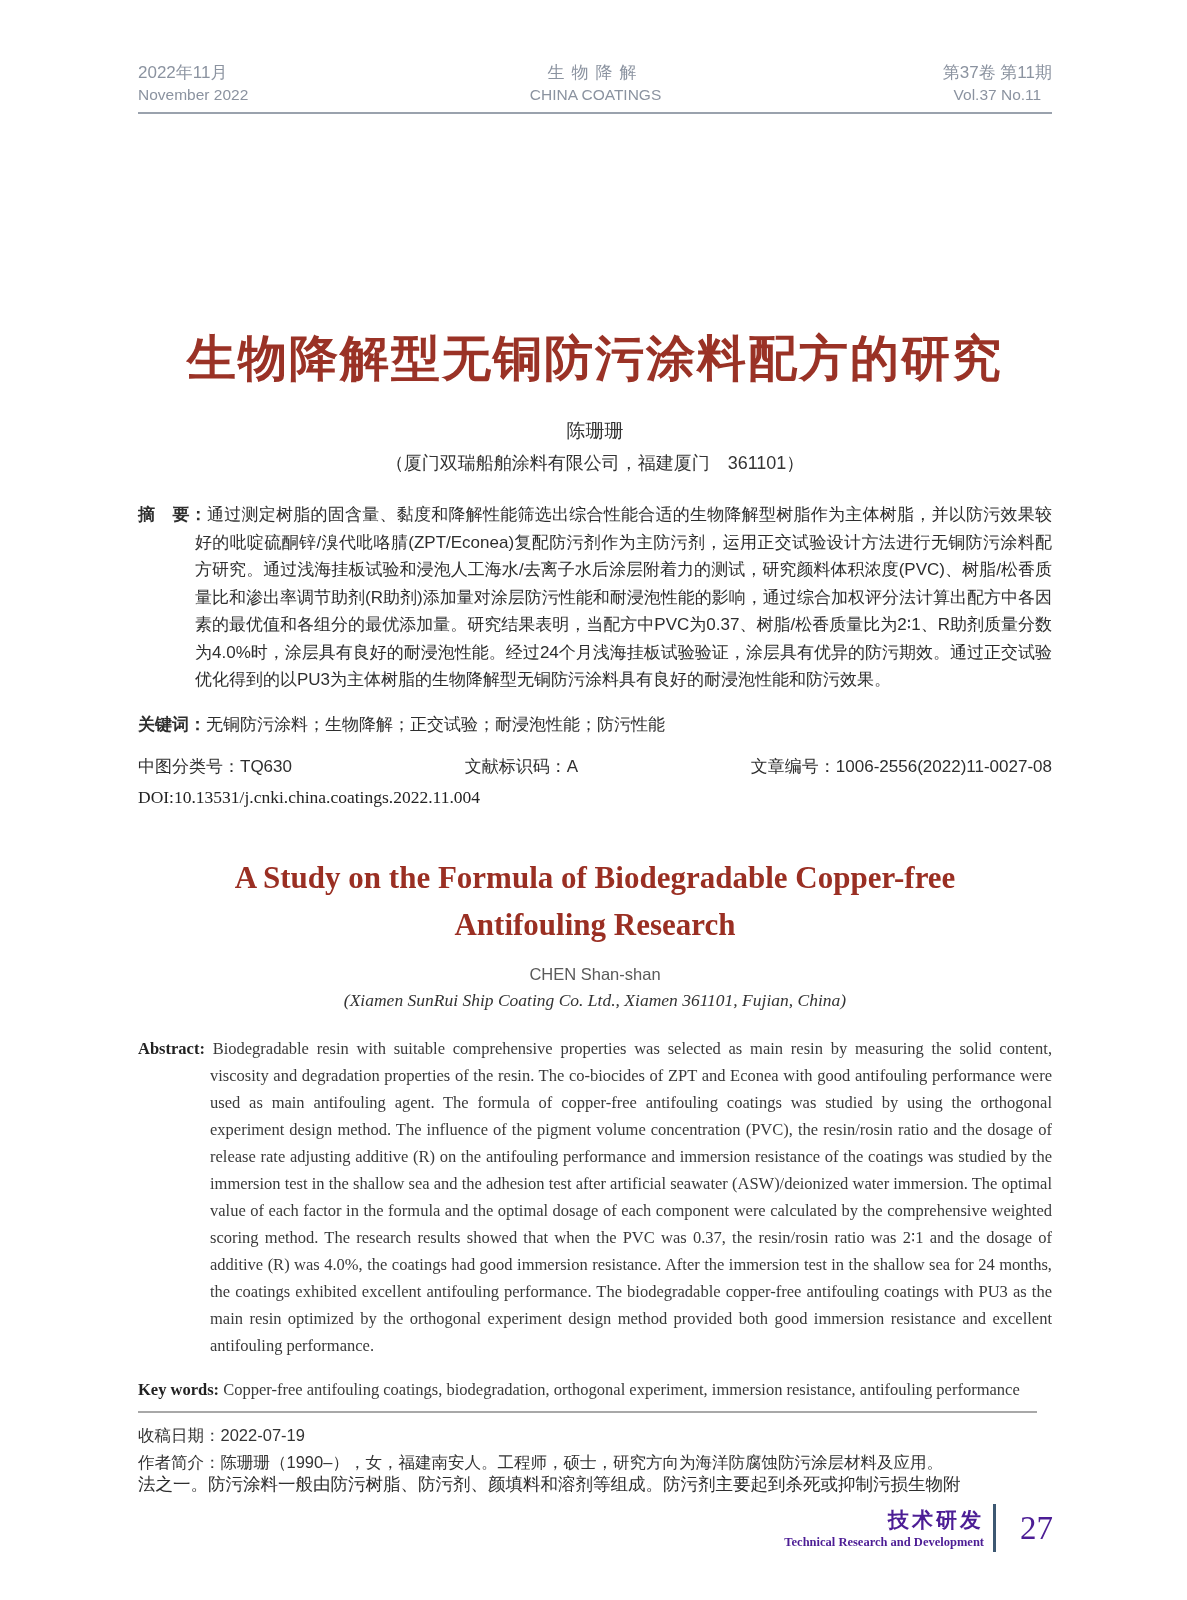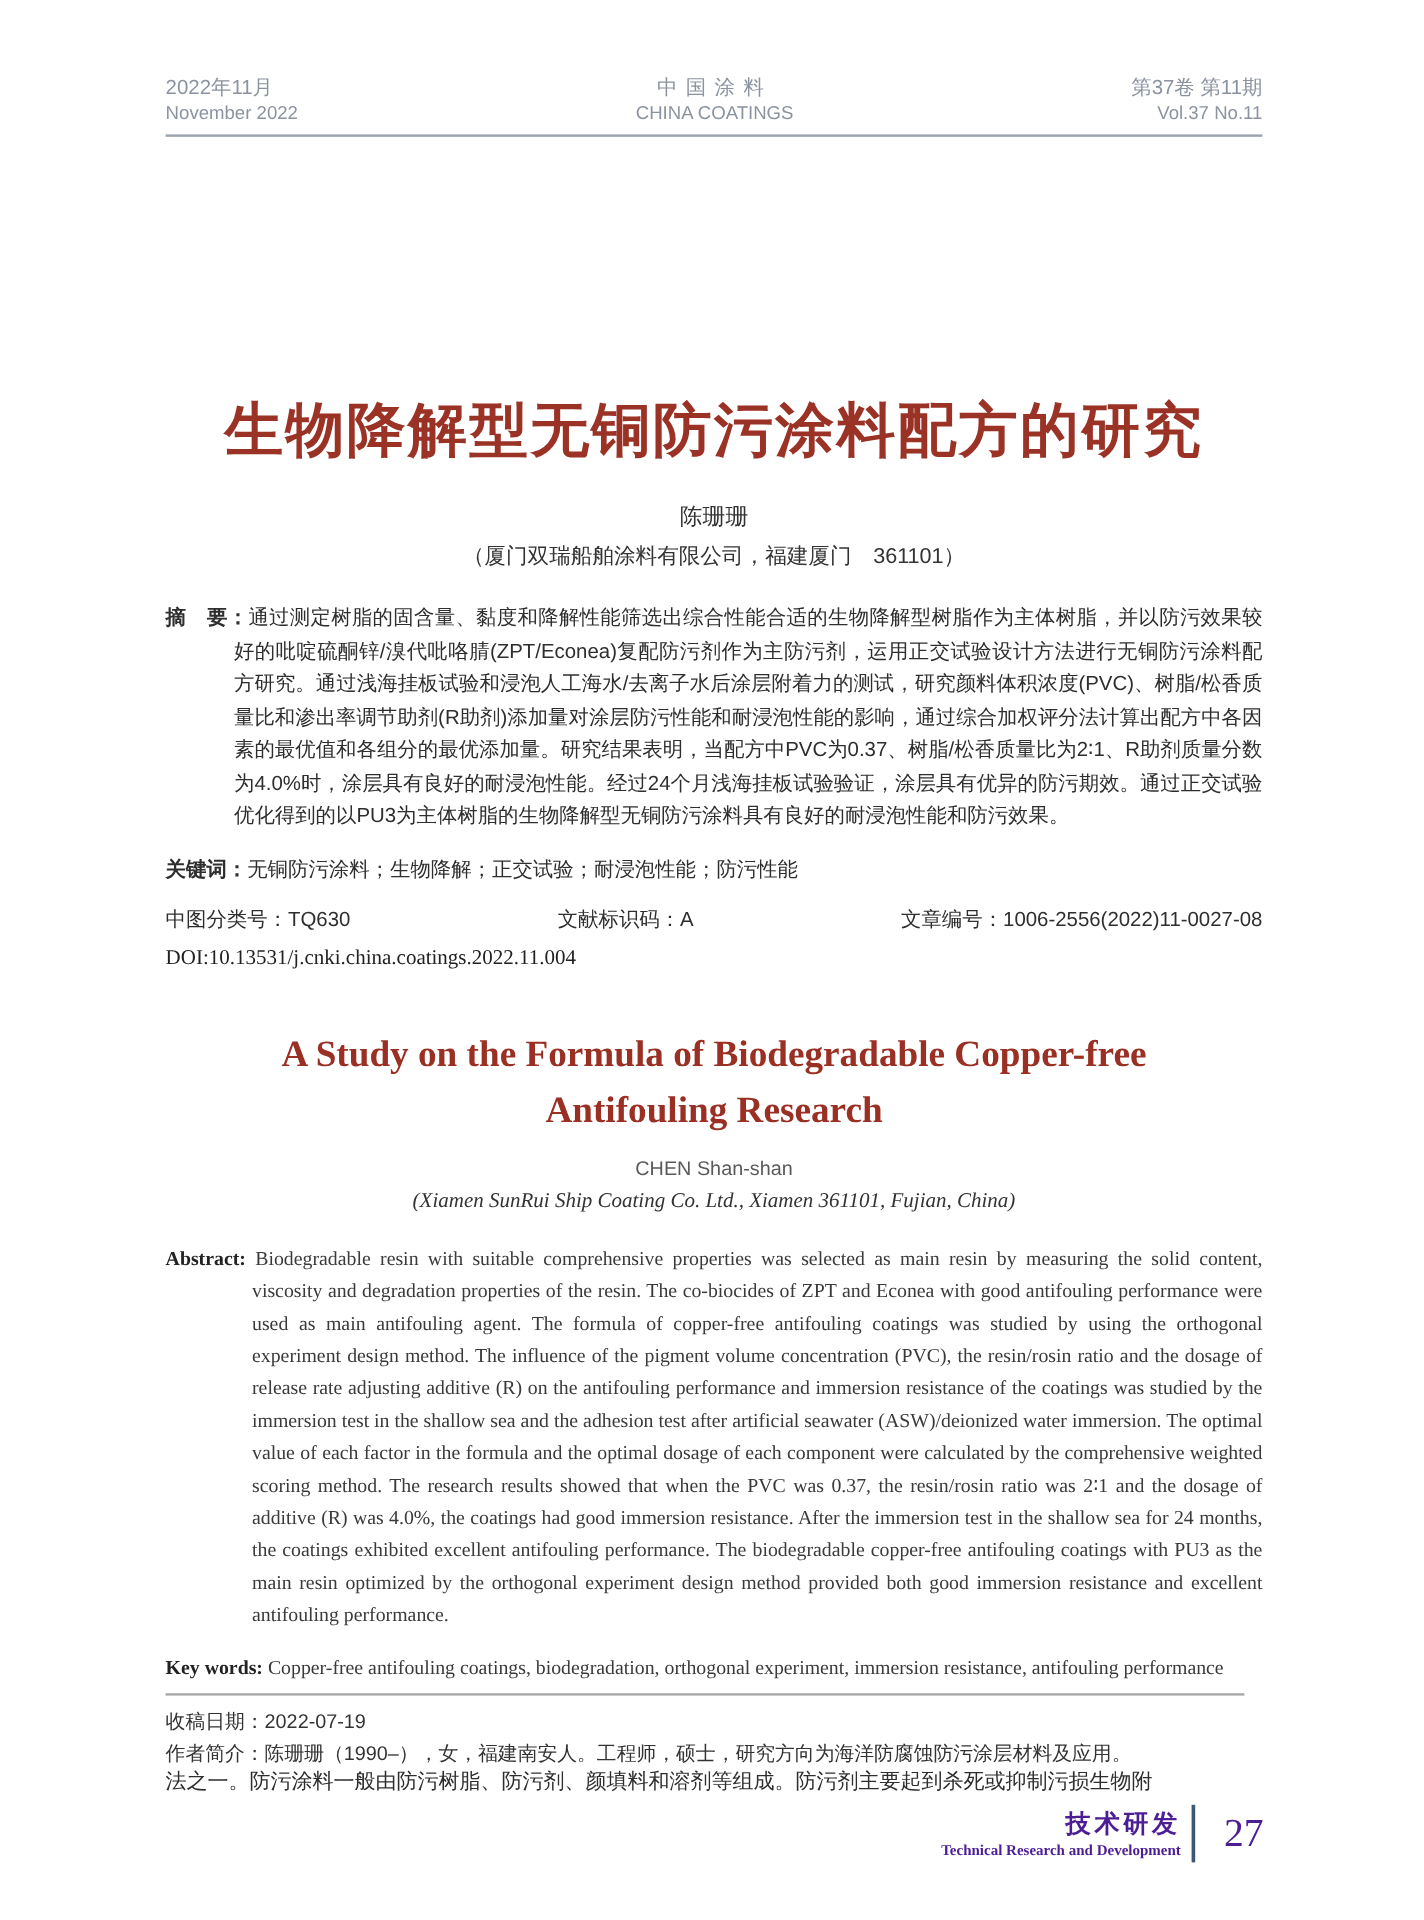"中国涂料" div.cn { text: 中国涂料 -> 生物降解 }
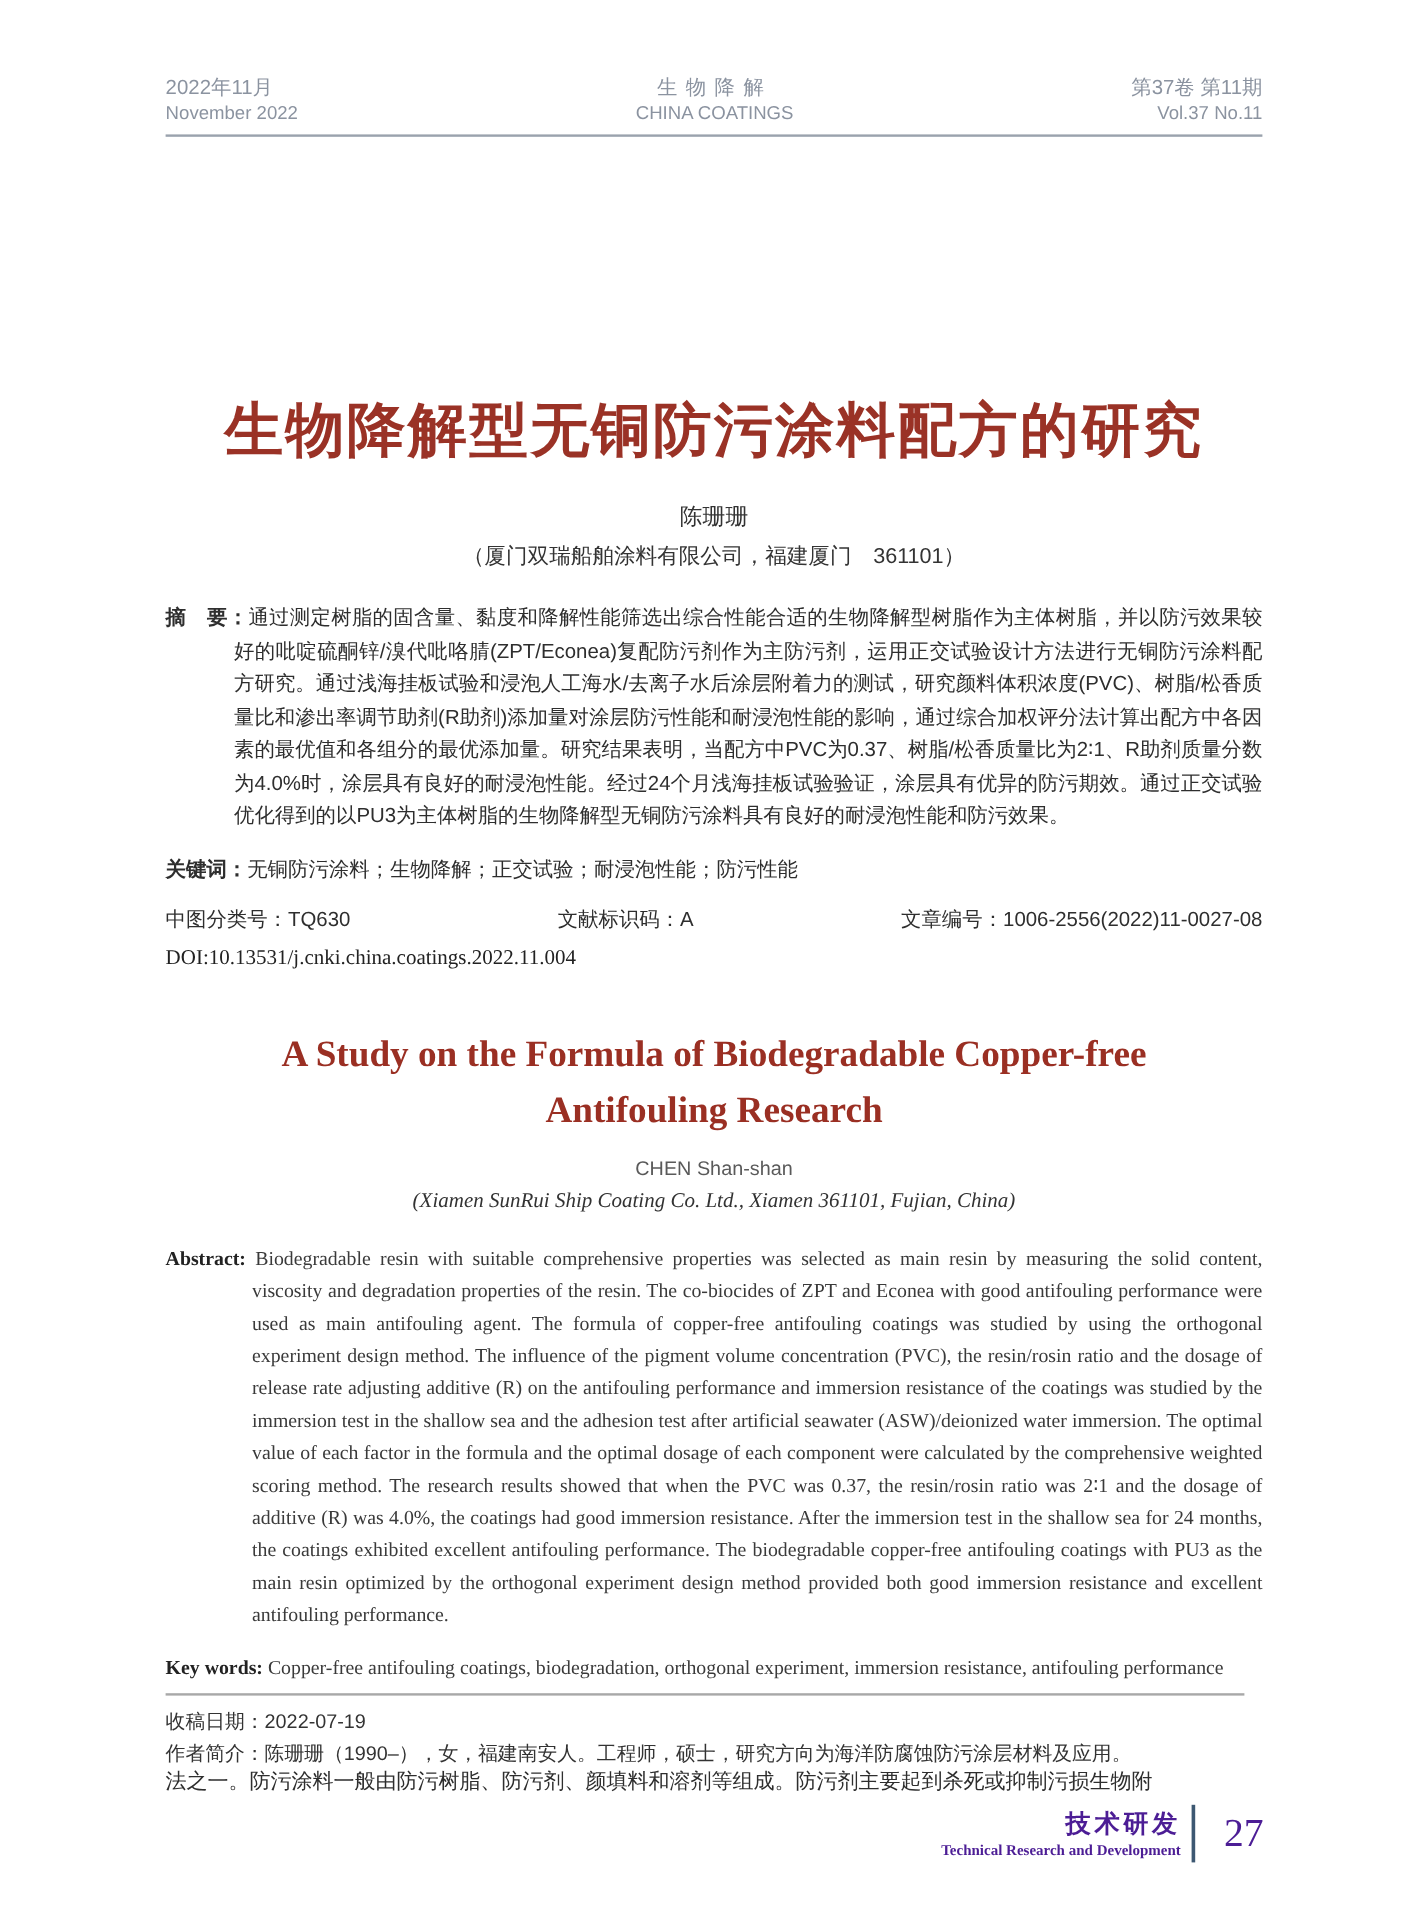"第37卷 第11期" .h-right { text-align: right -> center }
